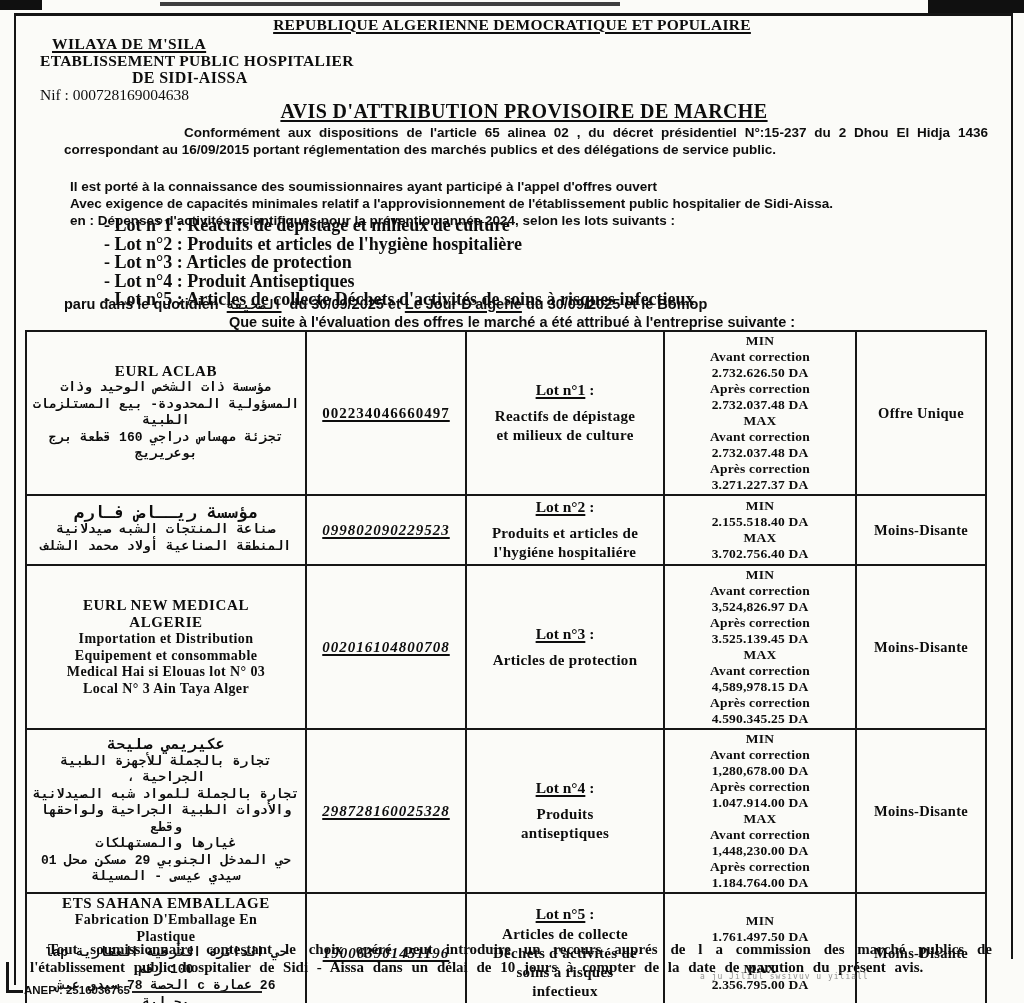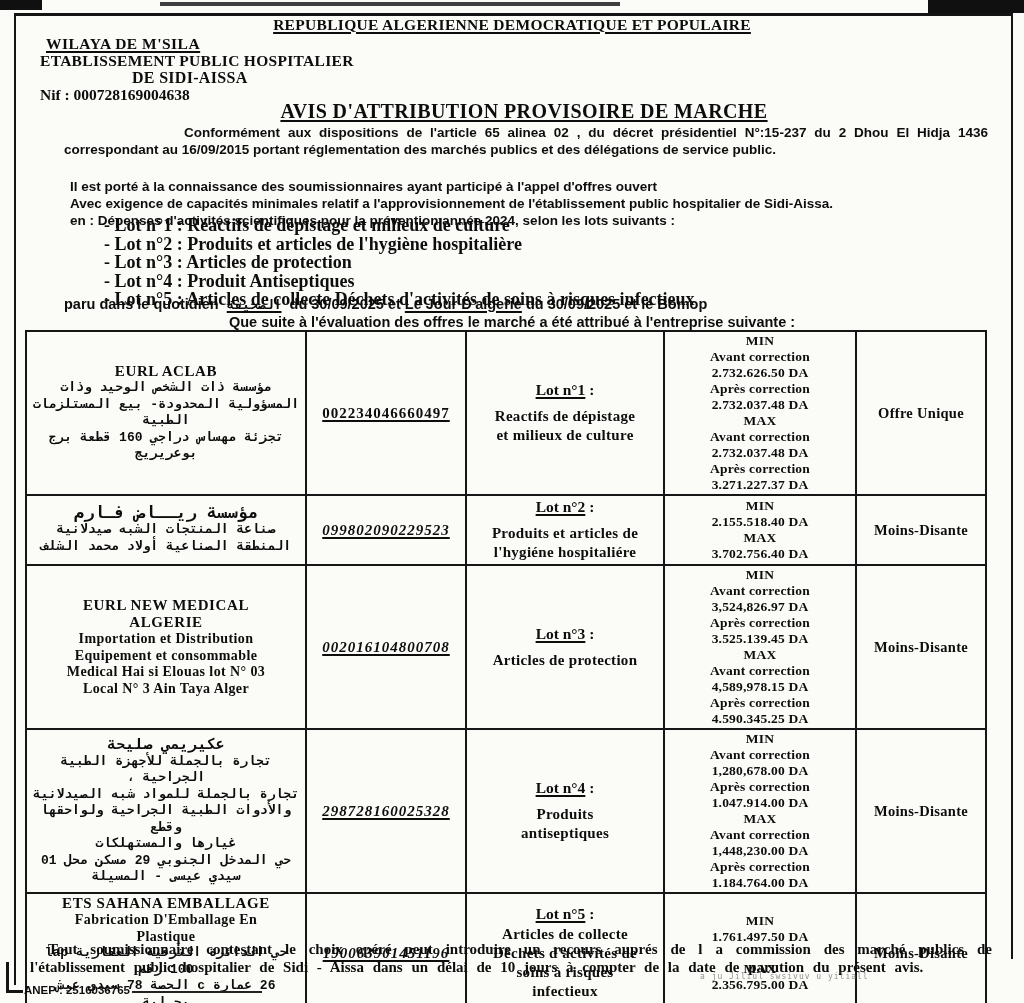"WILAYA DE M'SILA" .wilaya { left: 46px -> 52px }
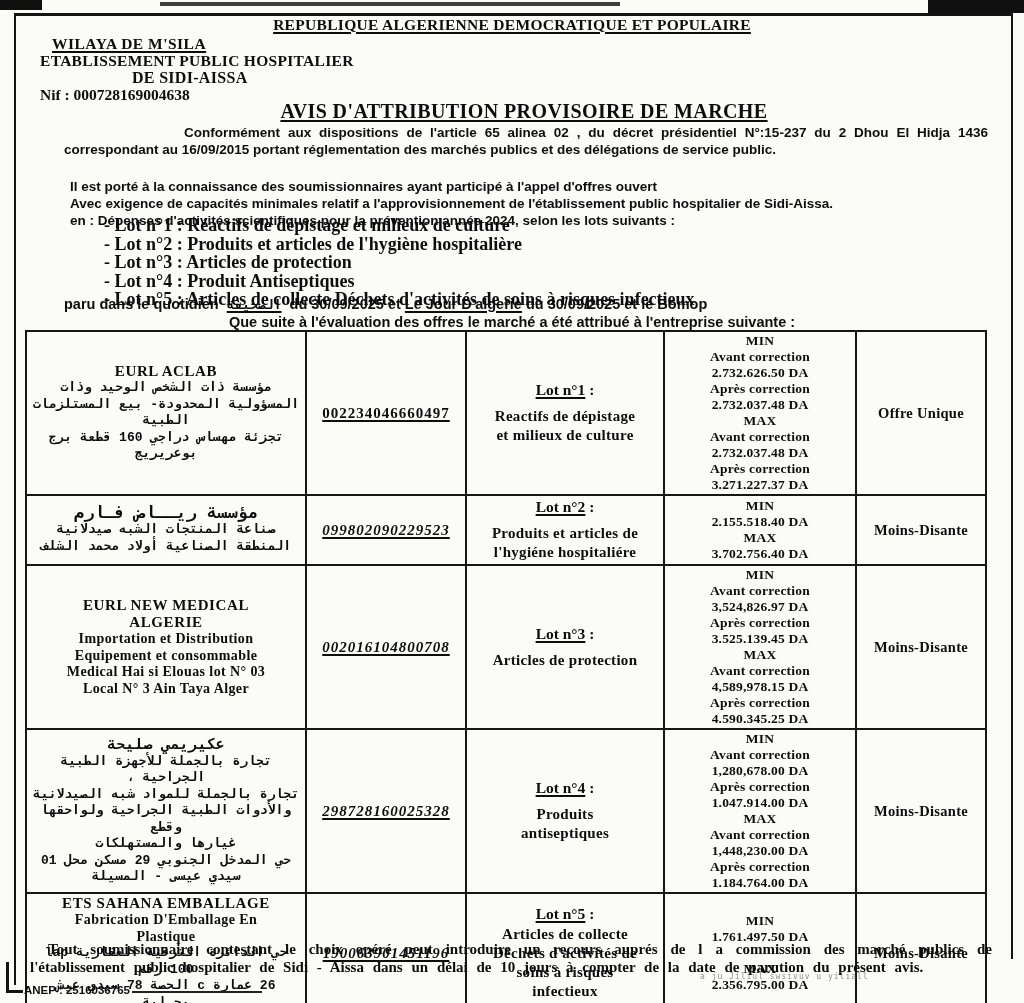"Nif : 000728169004638" .nif { font-weight: bold -> normal }
